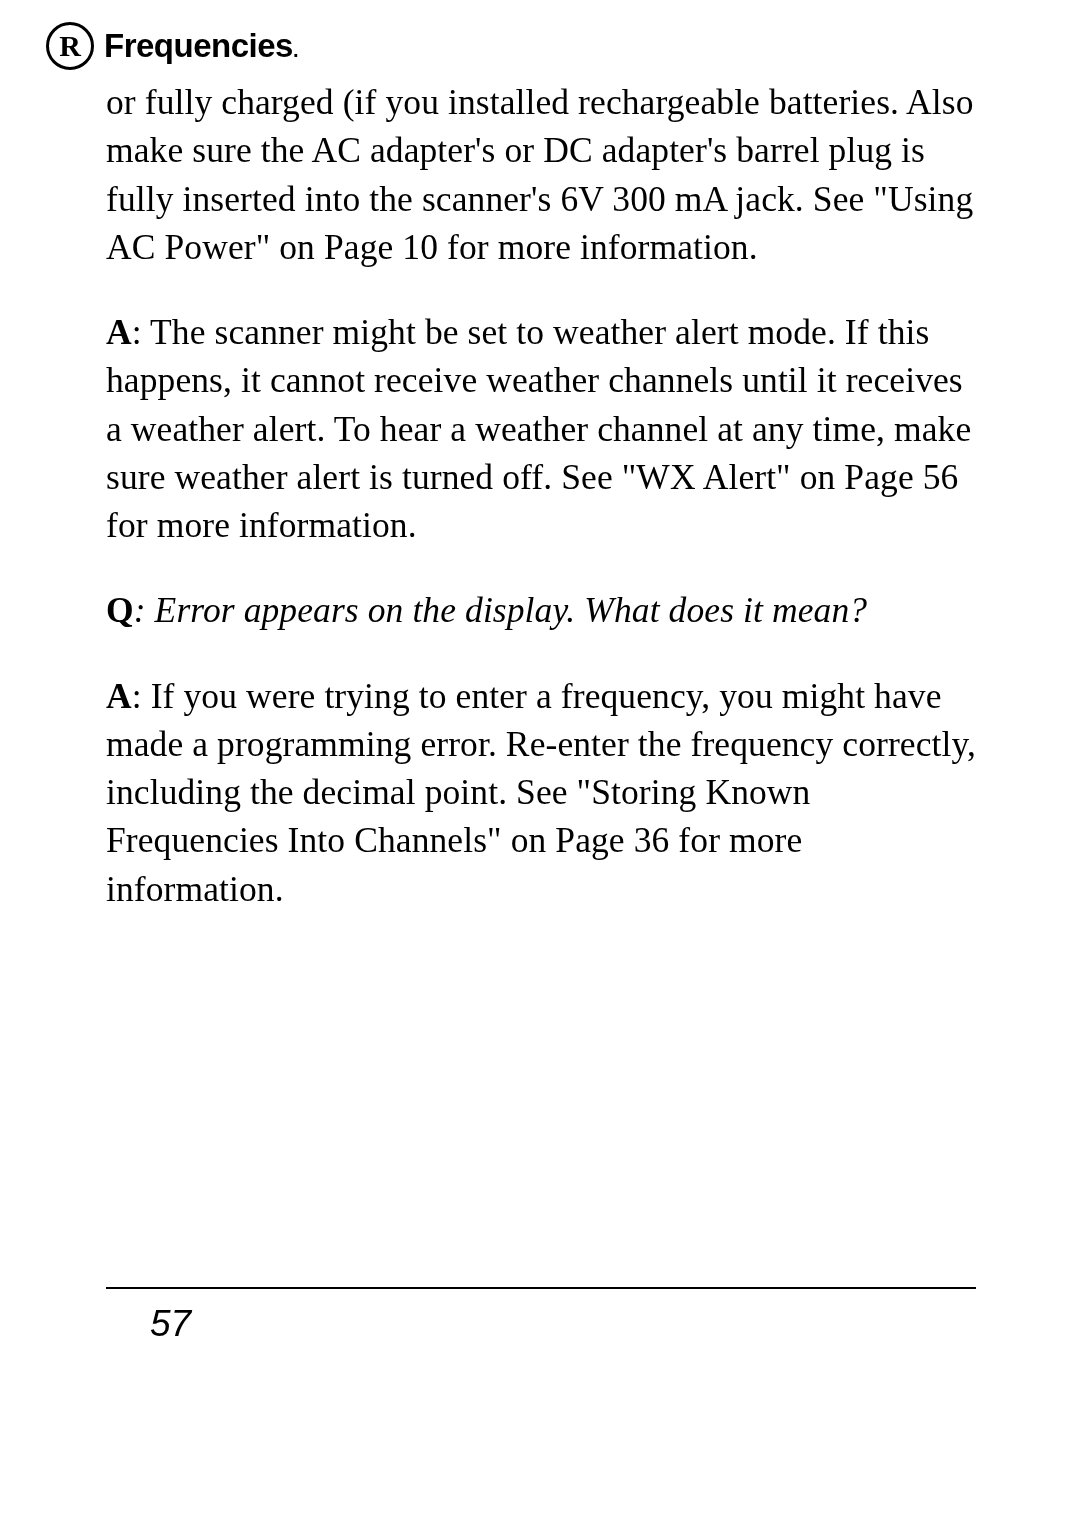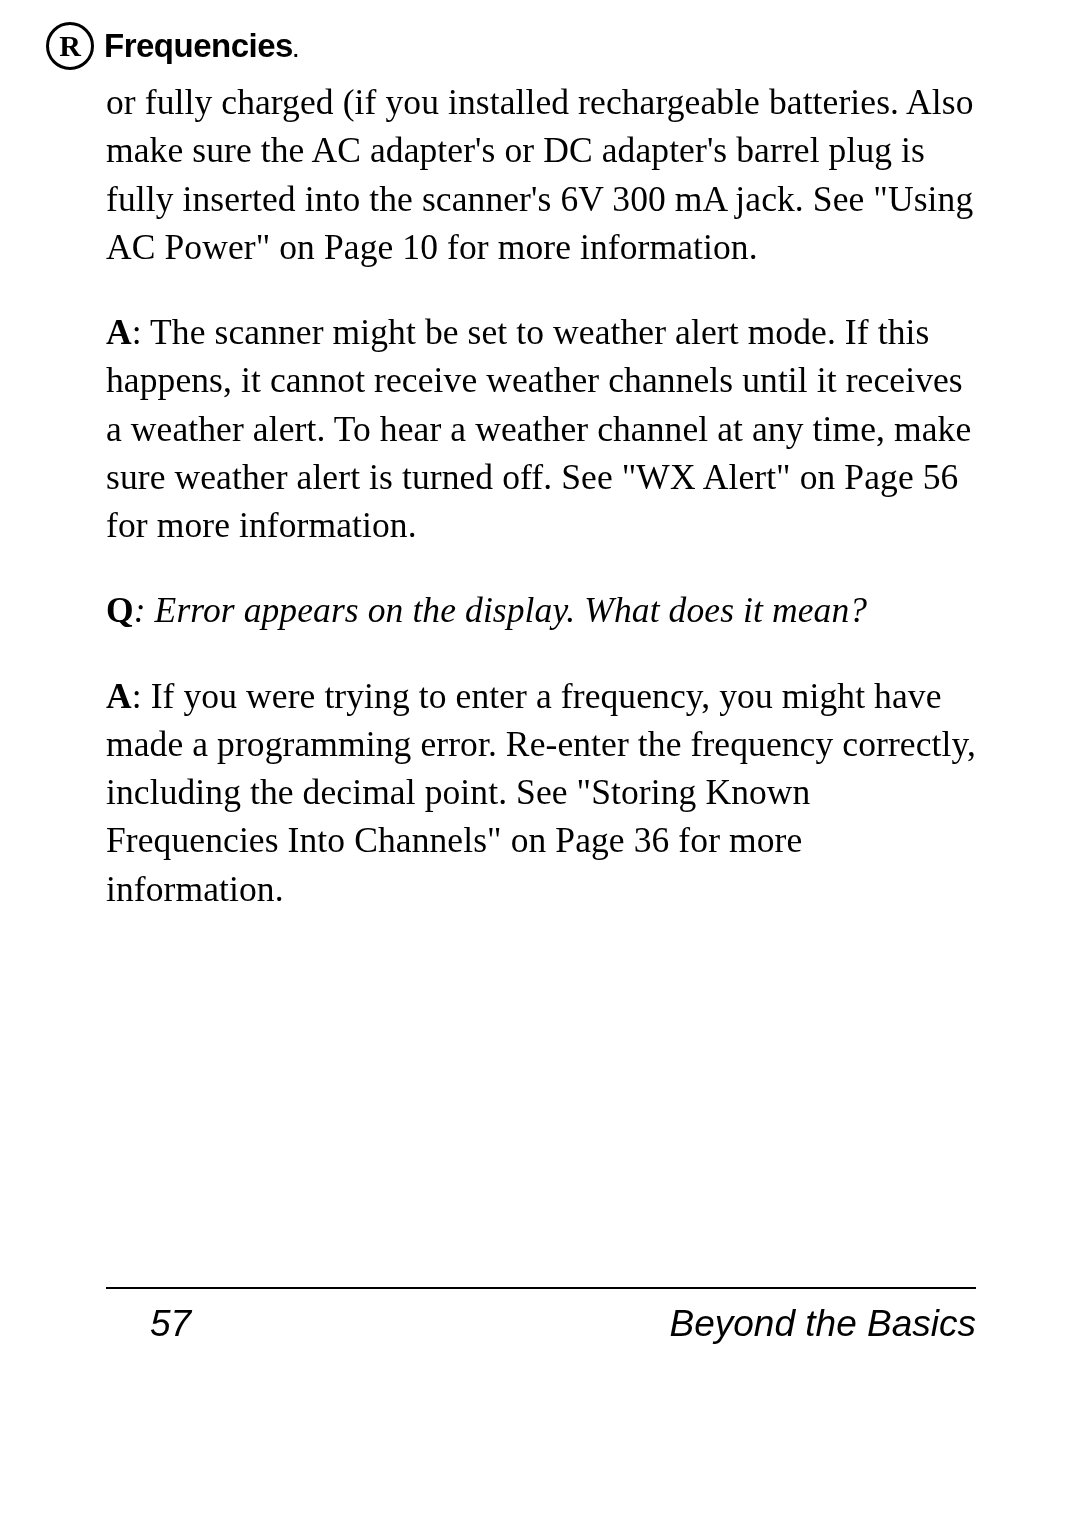"Beyond the Basics" div.section-title { html: <div>Beyond the Basics</div> -> none }
